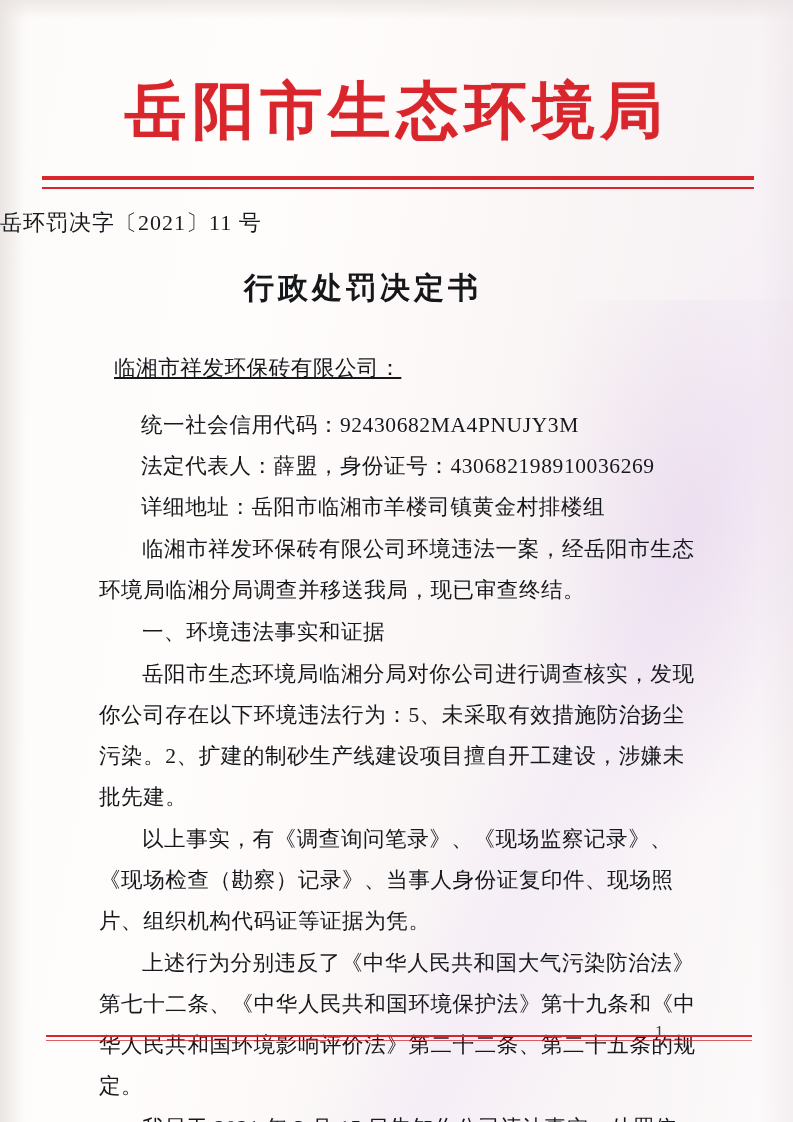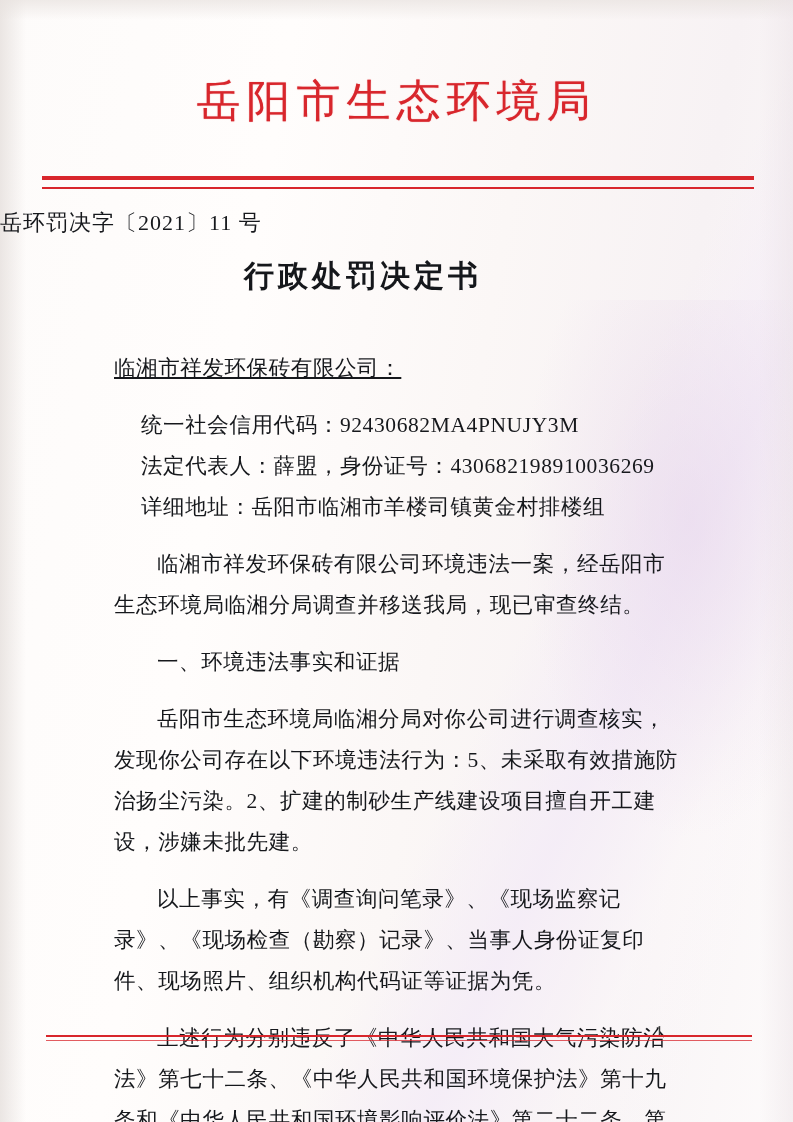"岳阳市生态环境局" .masthead-title { font-size: 44px -> 62px; font-weight: normal -> bold }
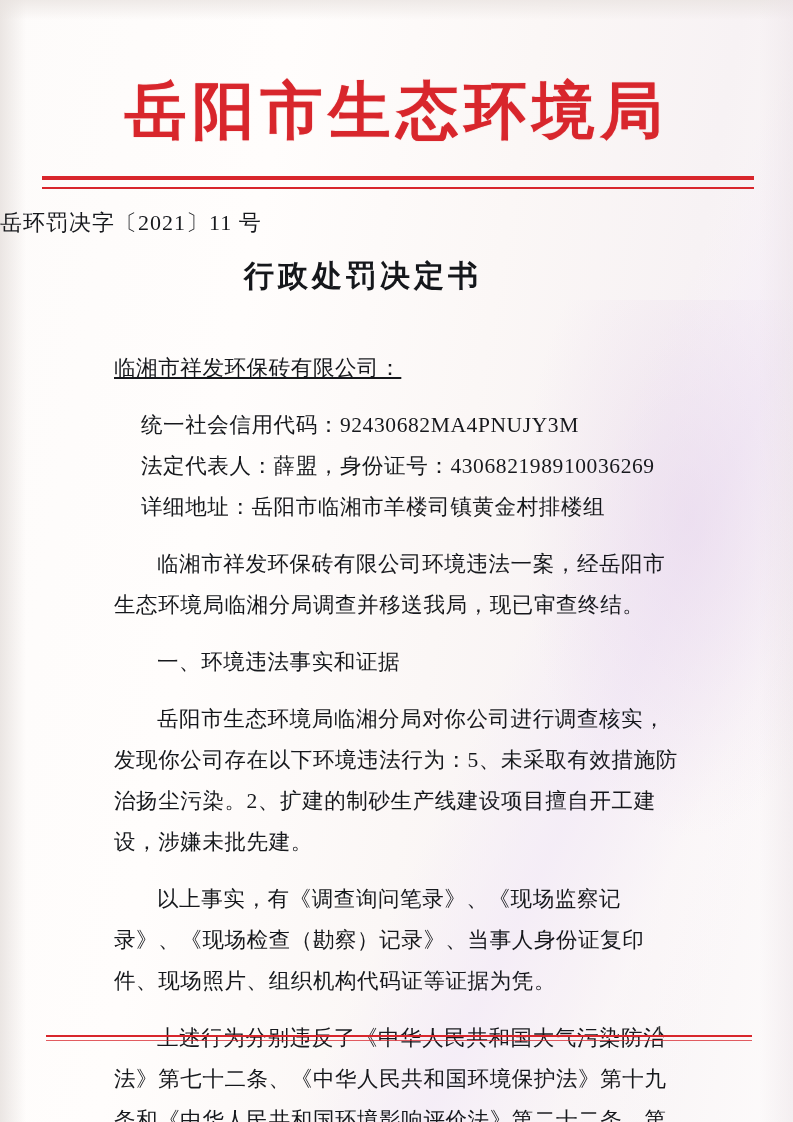"行政处罚决定书" .doc-title { top: 256px -> 268px }
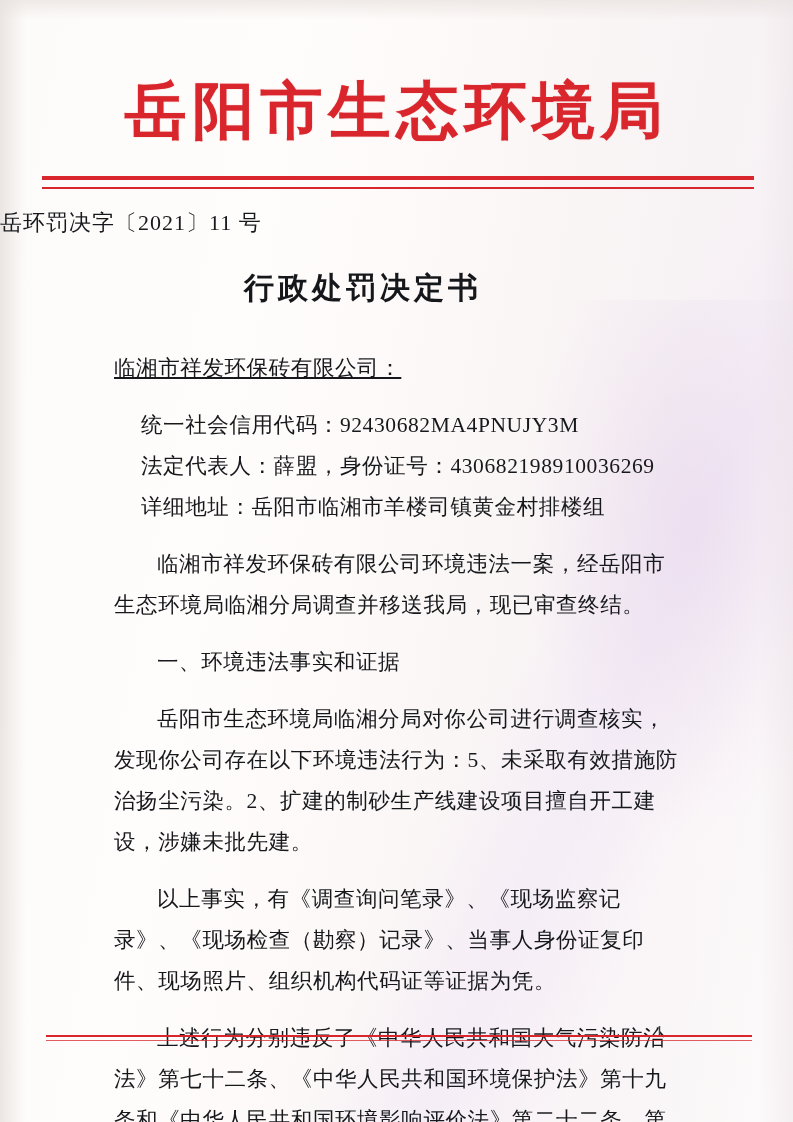"临湘市祥发环保砖有限公司环境违法一案，经岳阳市生态环境局临湘分局调查并移送我局，" .p-indent1 { margin: 16px -> 1px }
